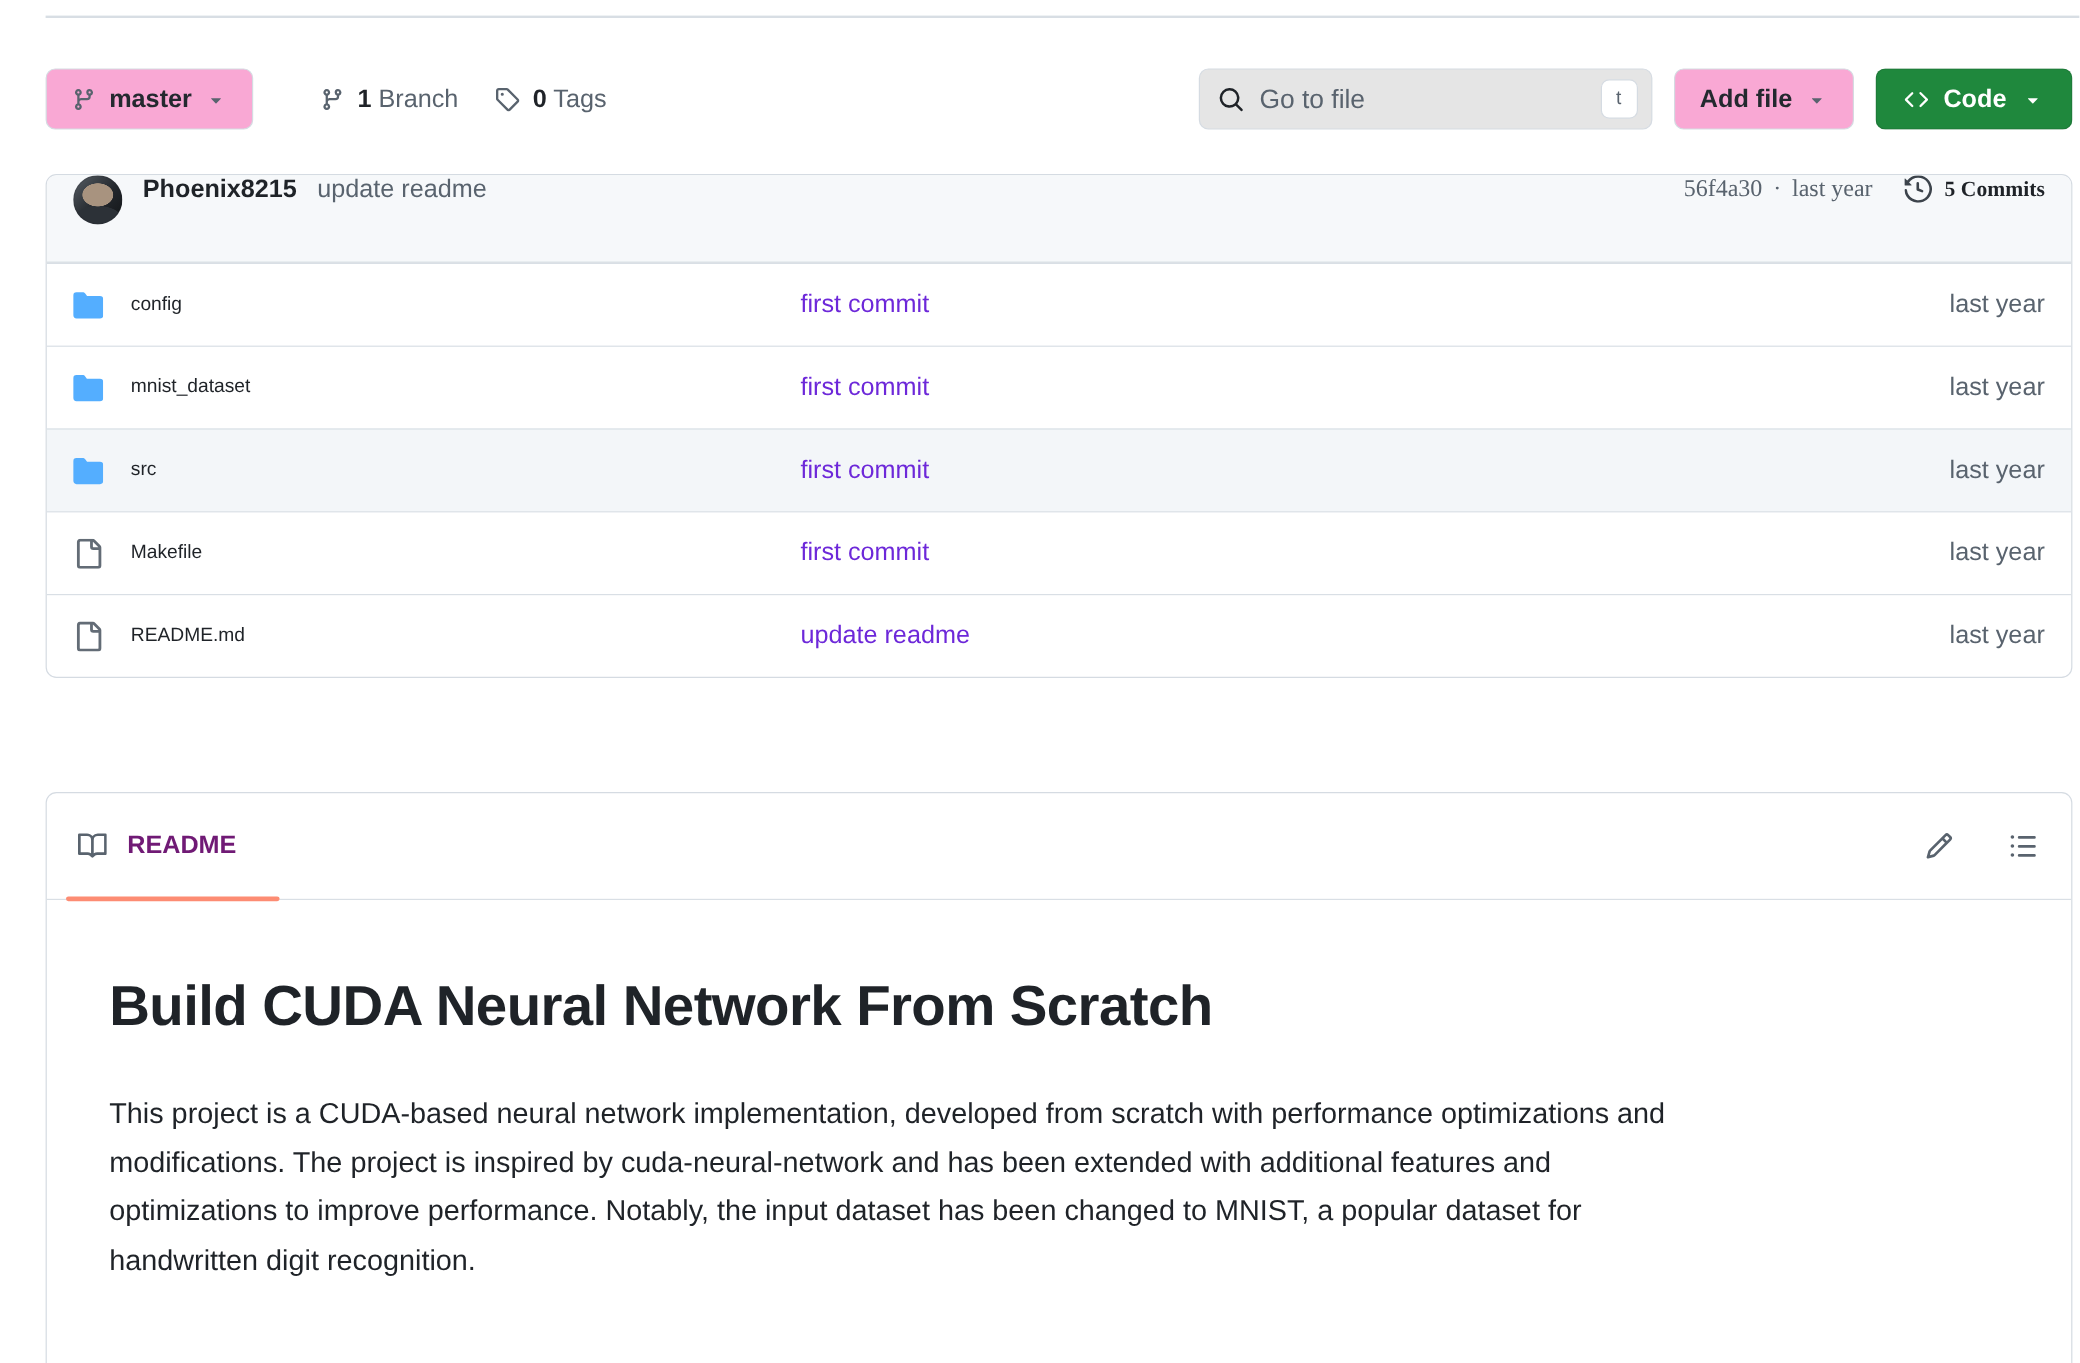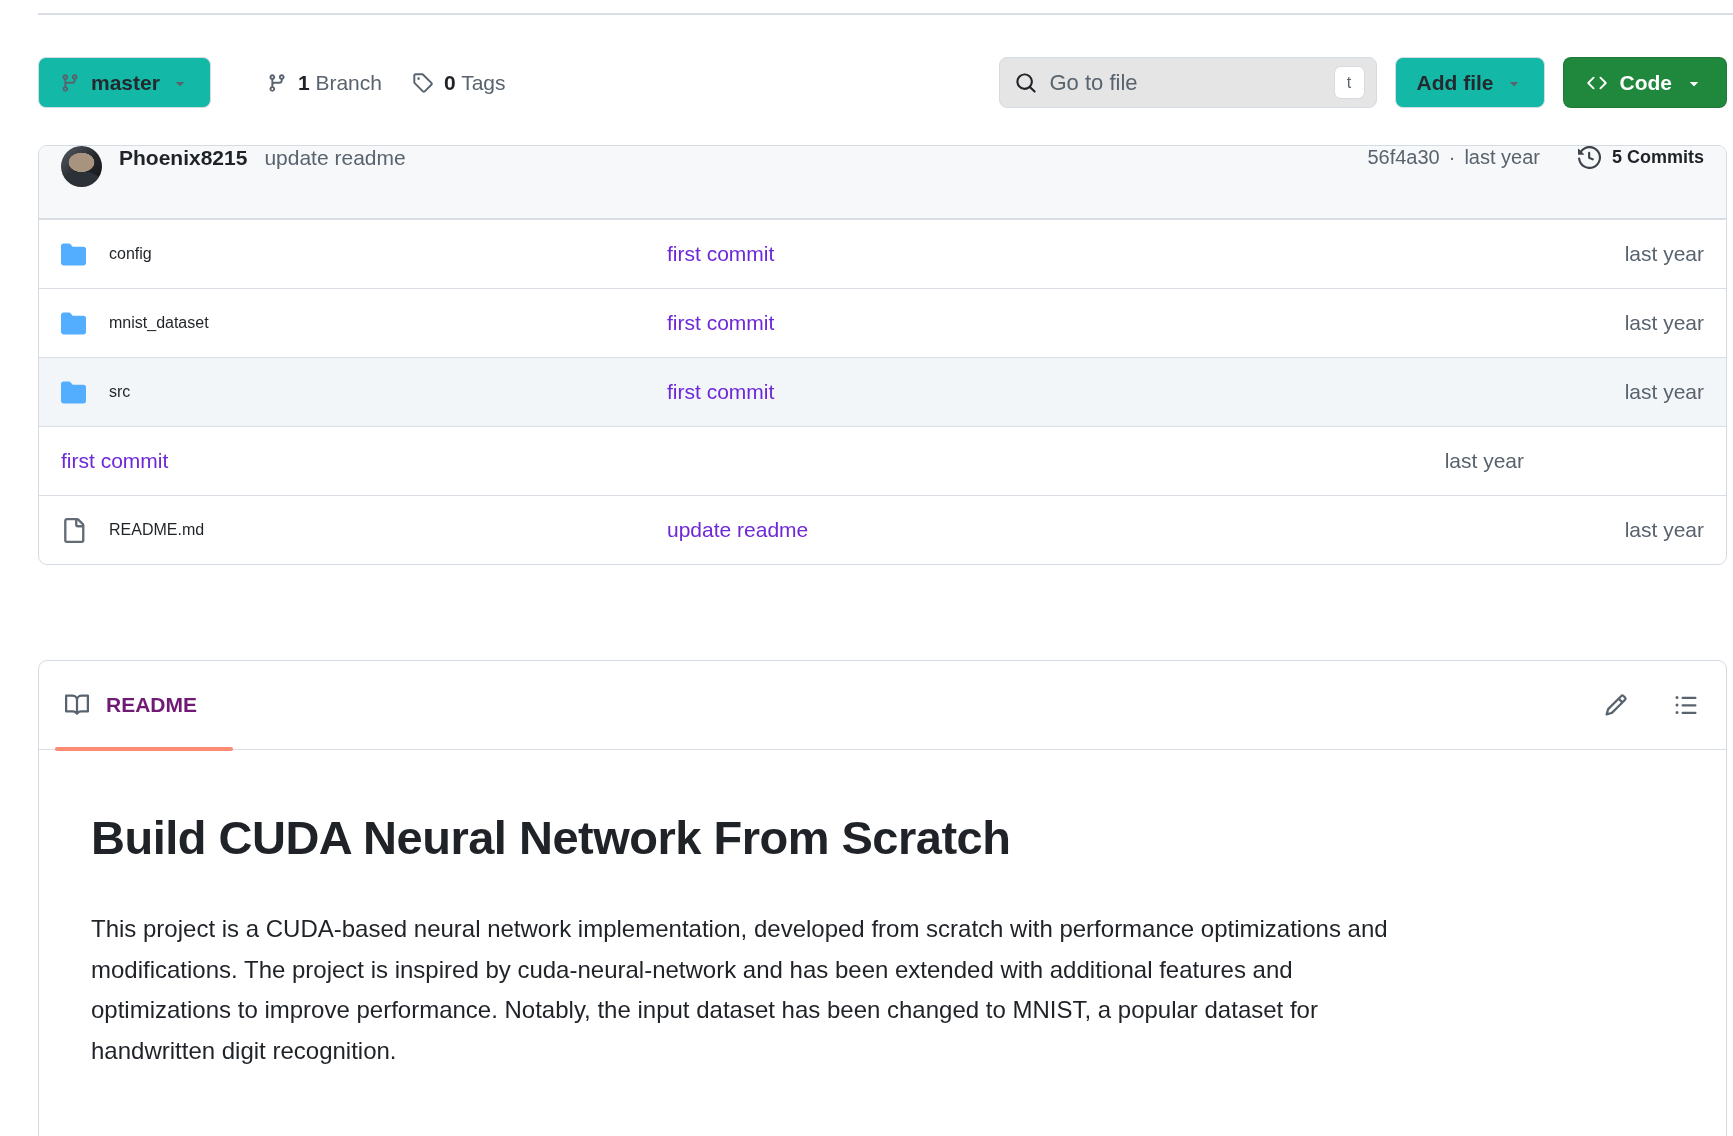"master" .btn { background: #14b8a6 -> #f9a8d4 }
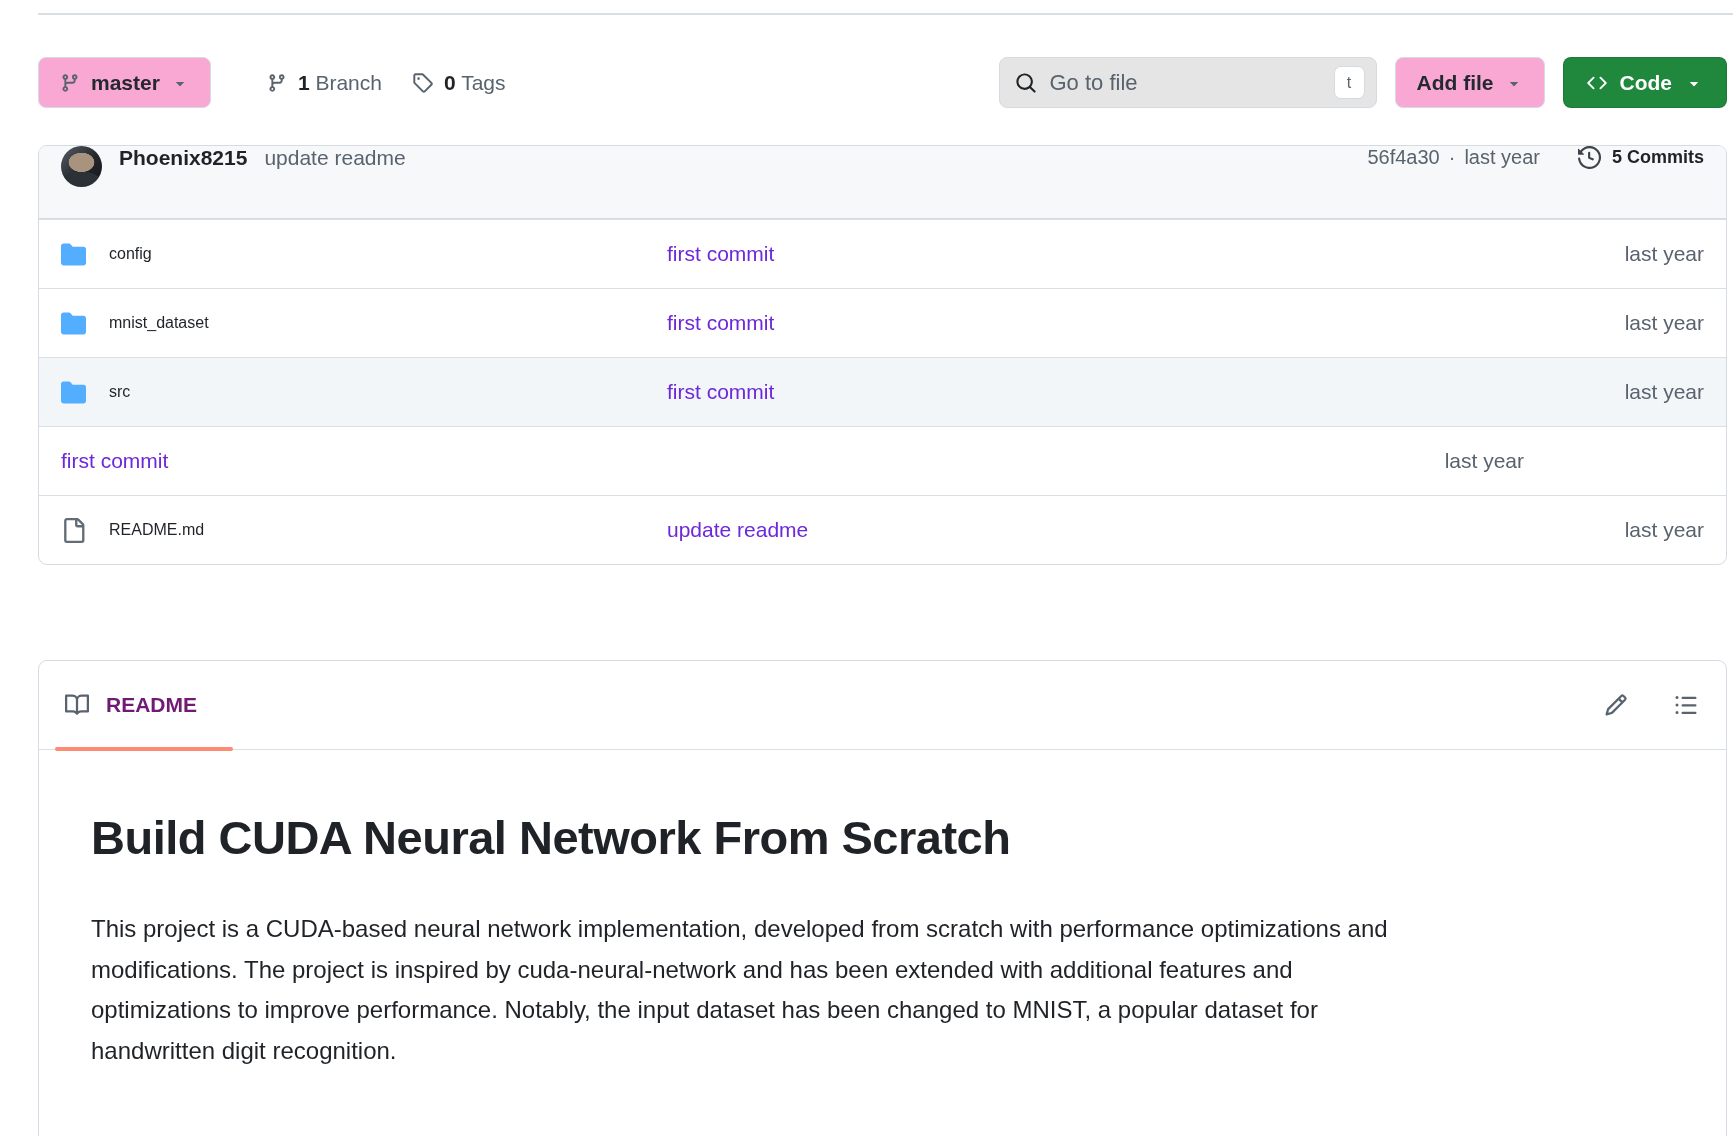"56f4a30" .commit-meta { font-family: none -> Liberation Serif, serif; gap: 38px -> 26px }
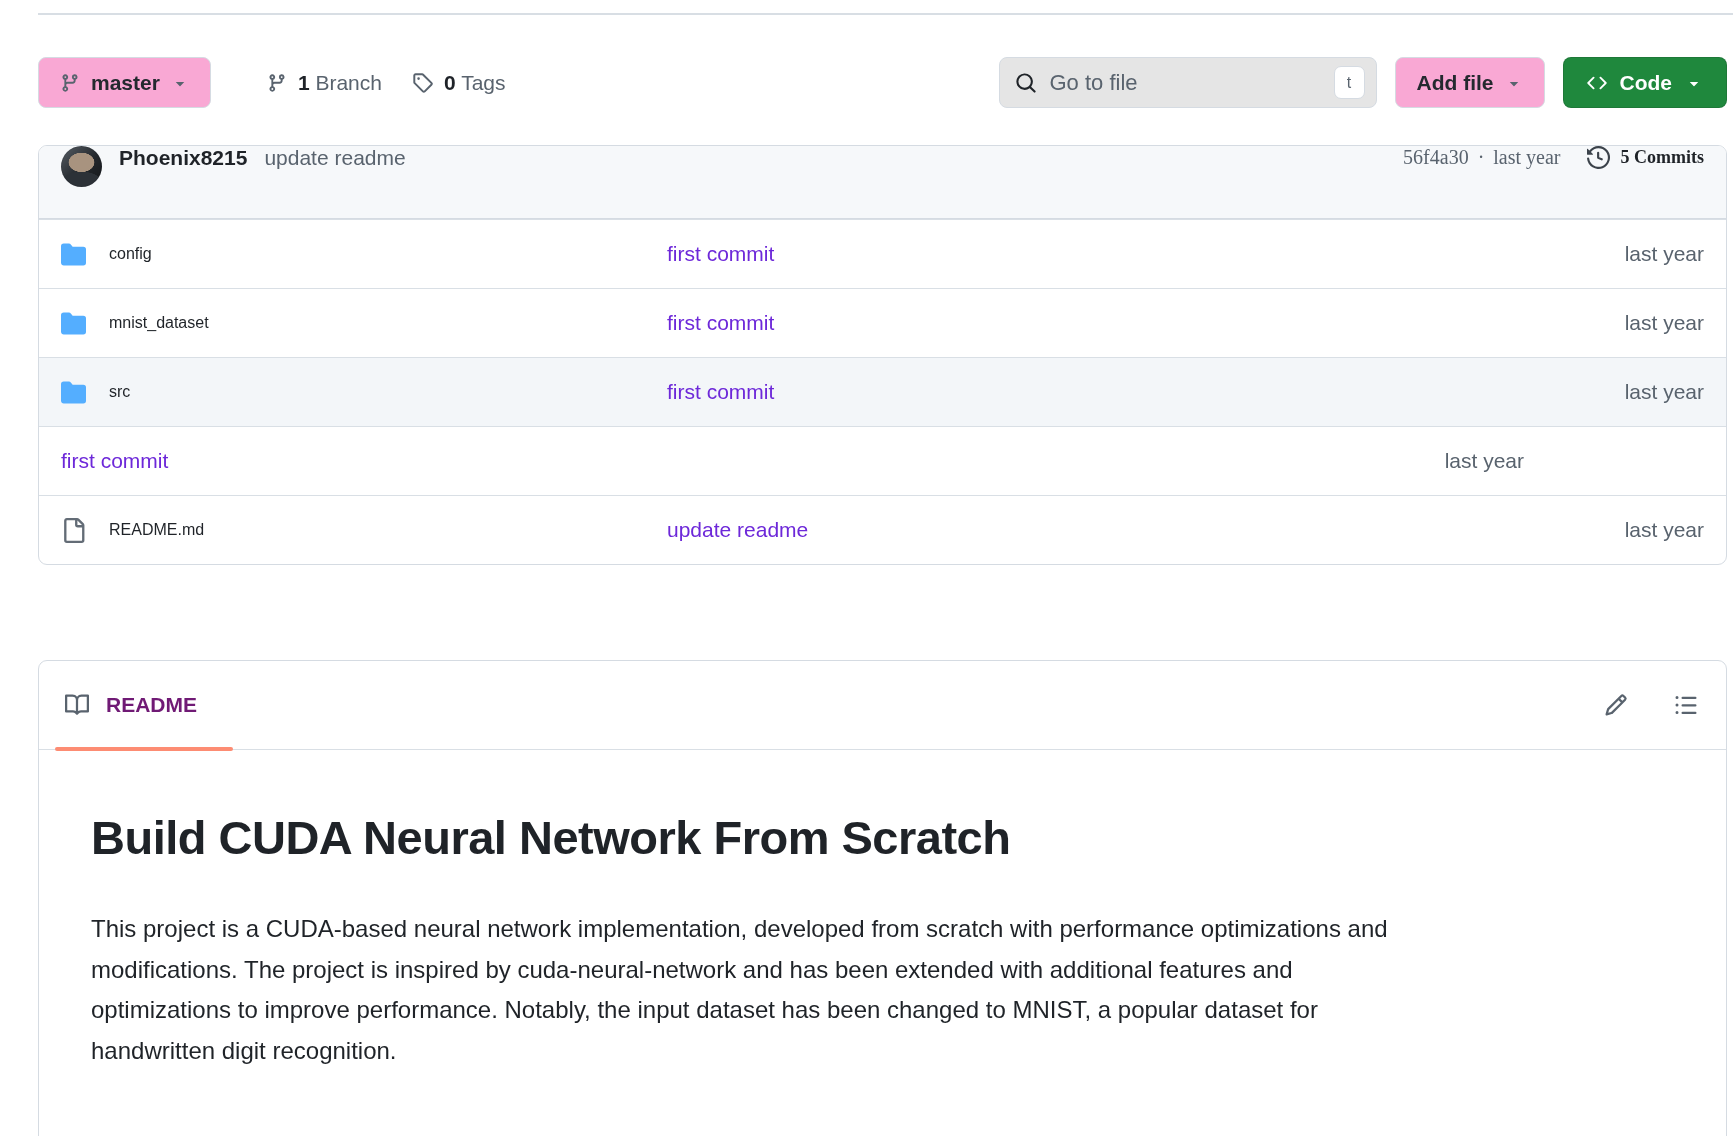"Makefile" span.cell-name { html: none -> <span> <span> <svg> <path></path> </svg> </span> <a>Makefile</a> </span> }
